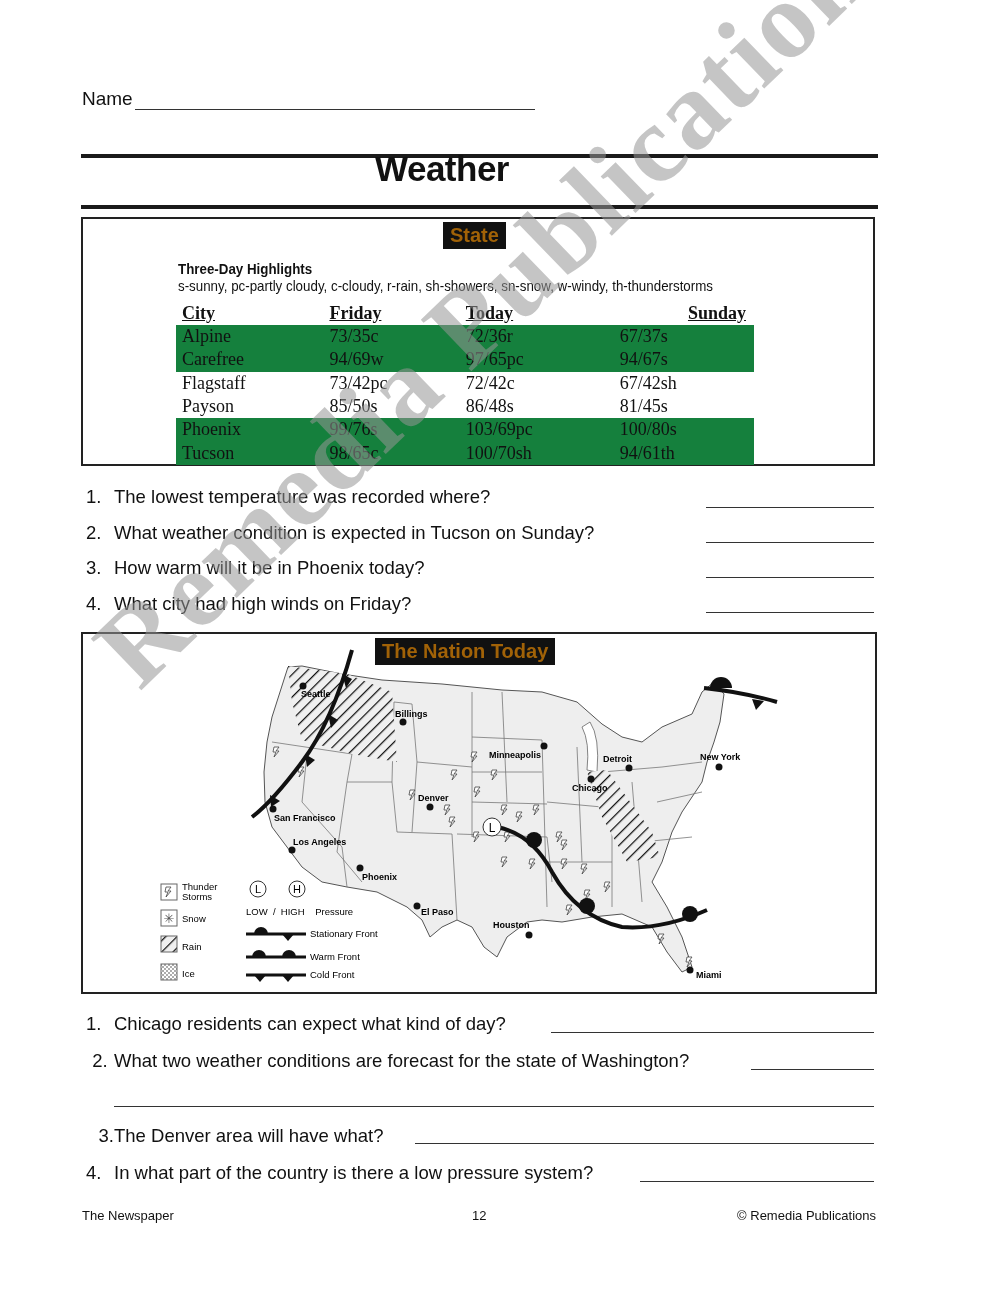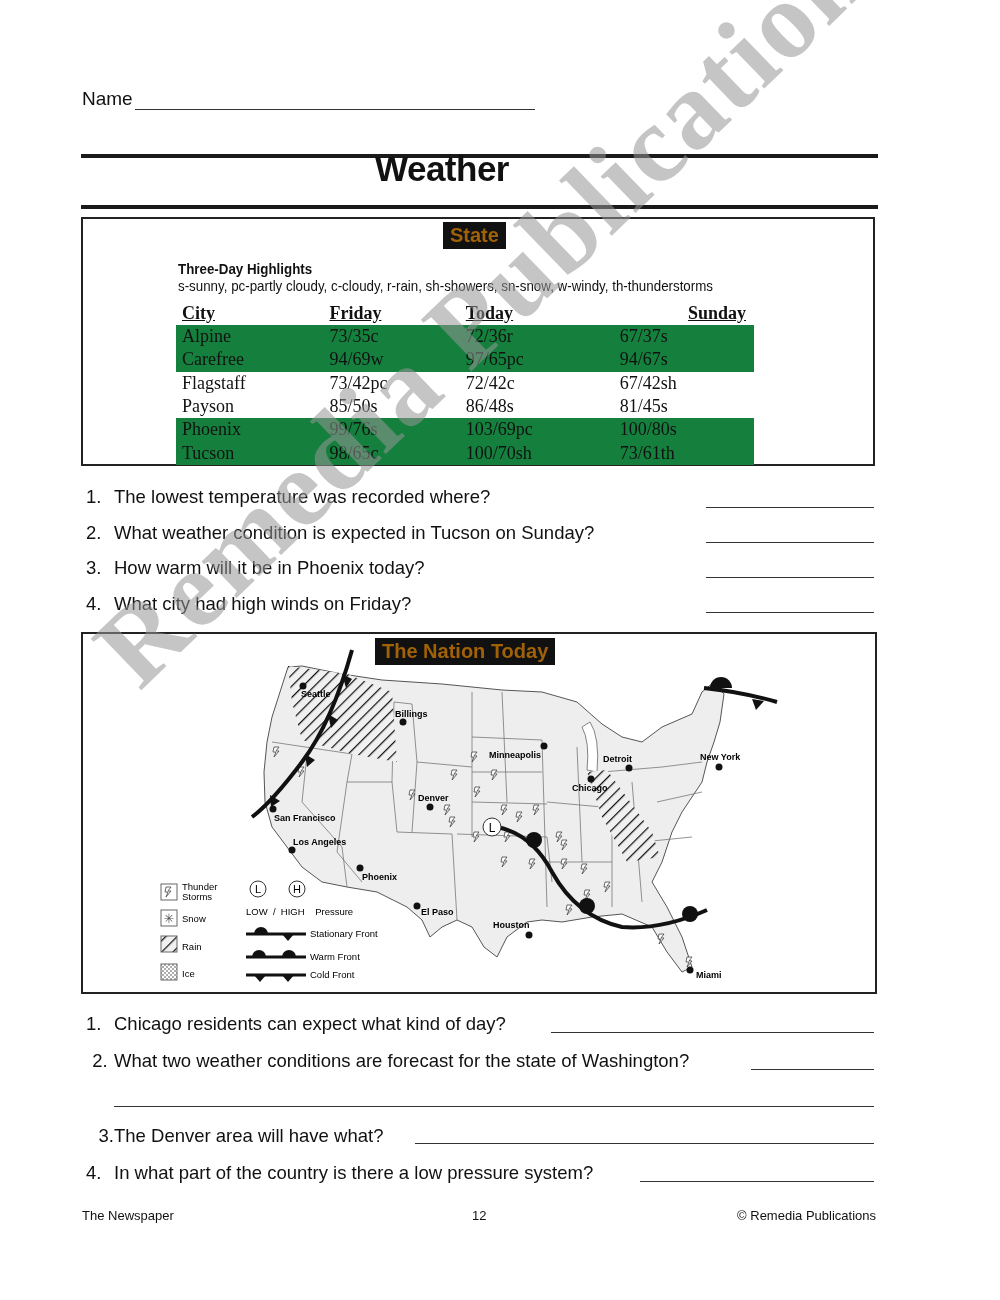"73/61th" td { text: 73/61th -> 94/61th }
